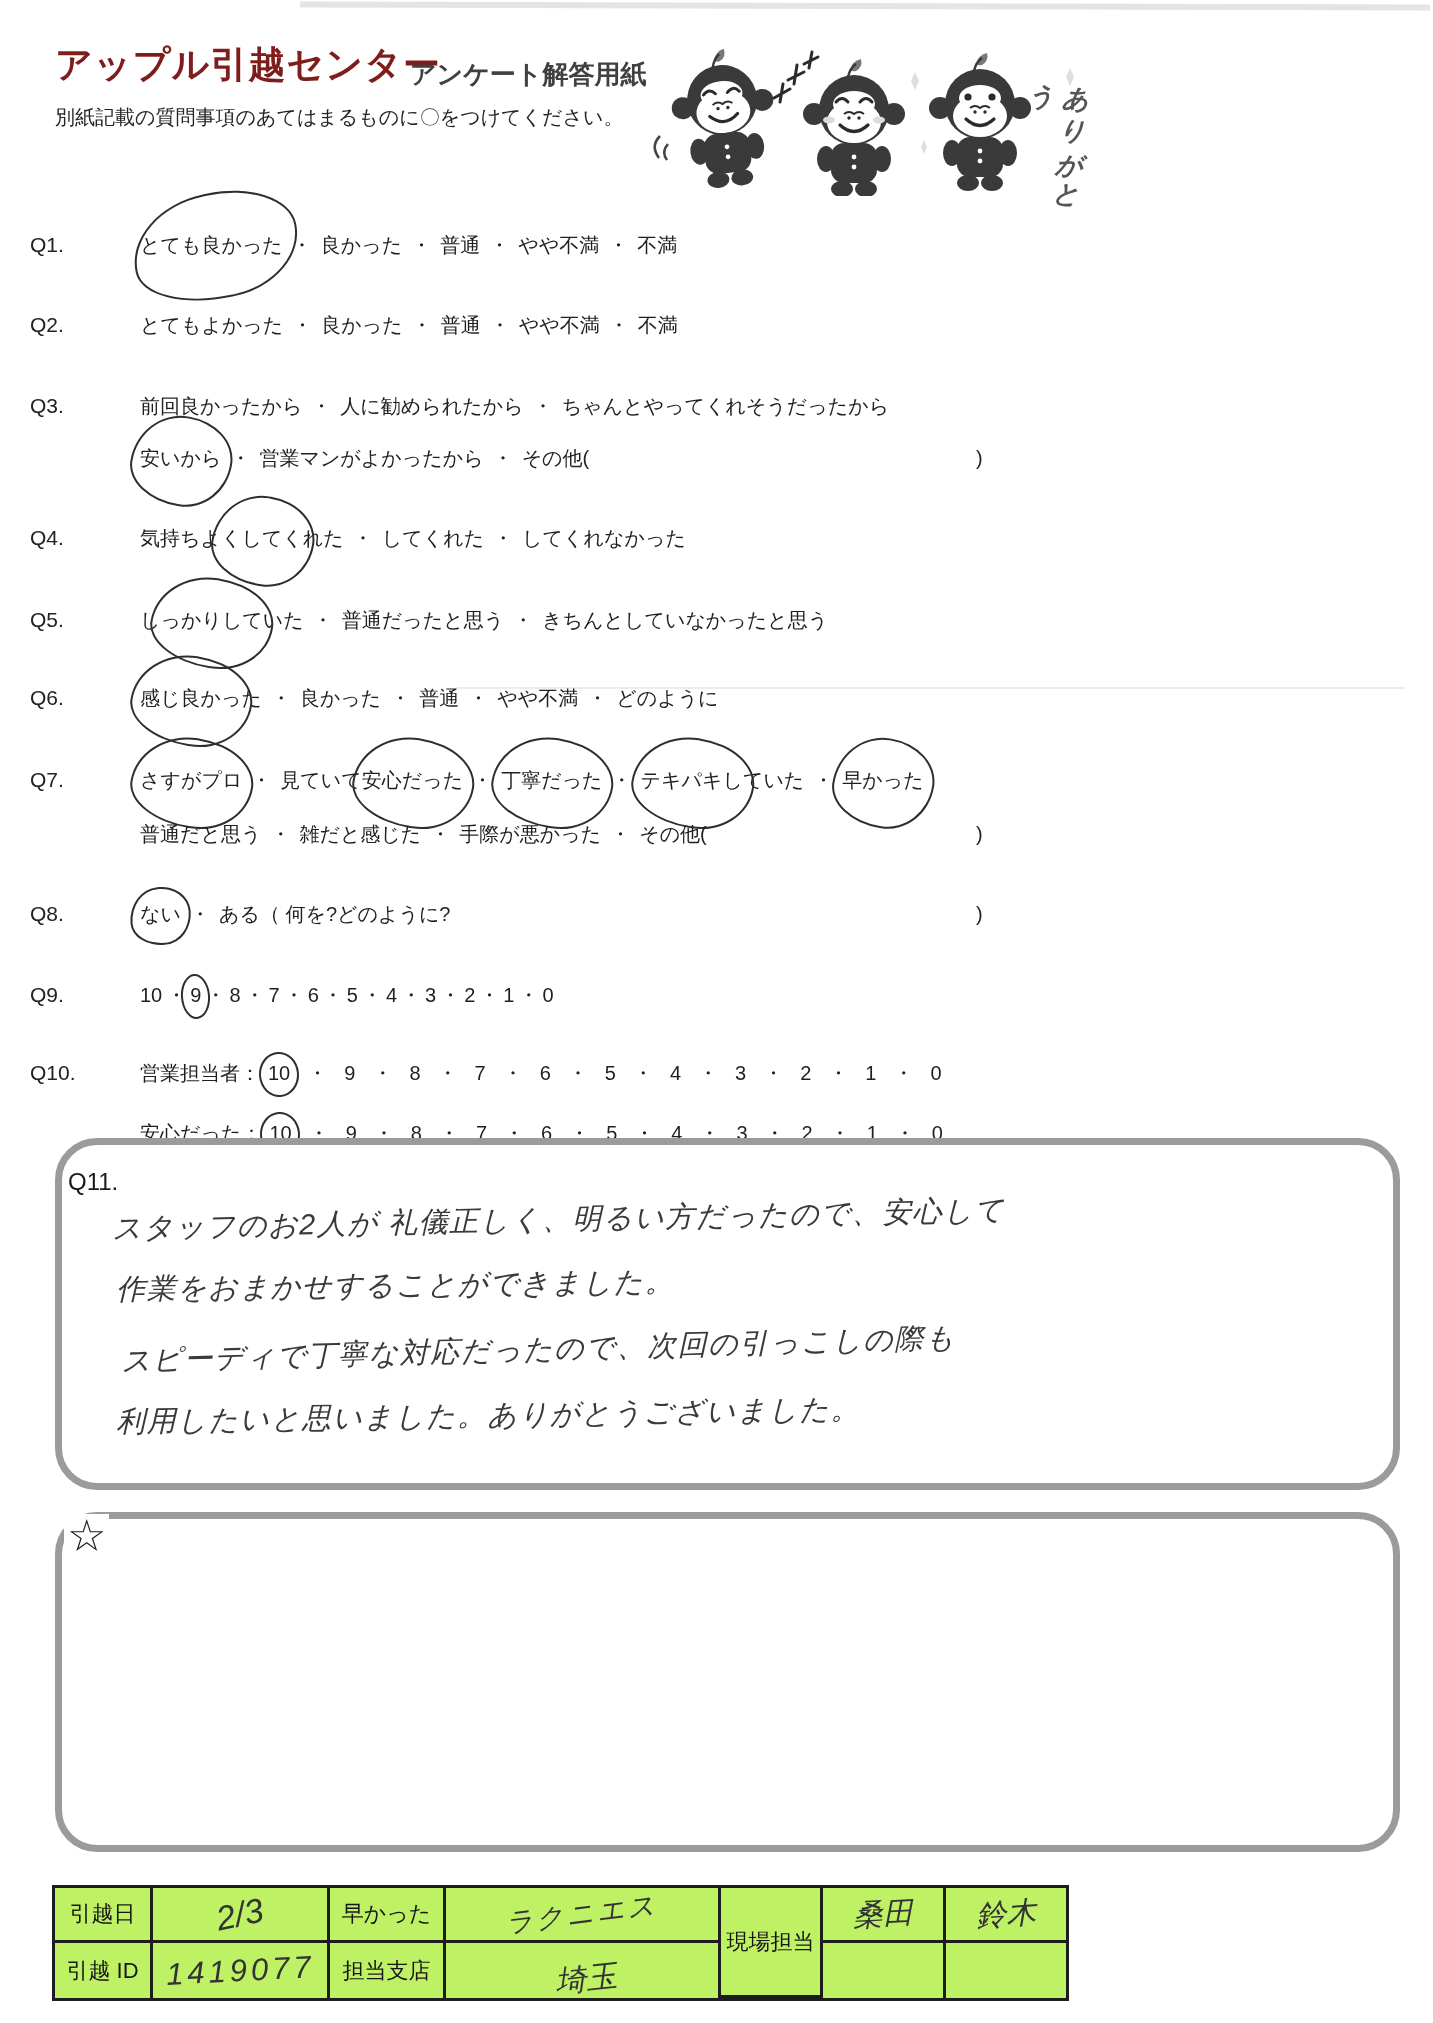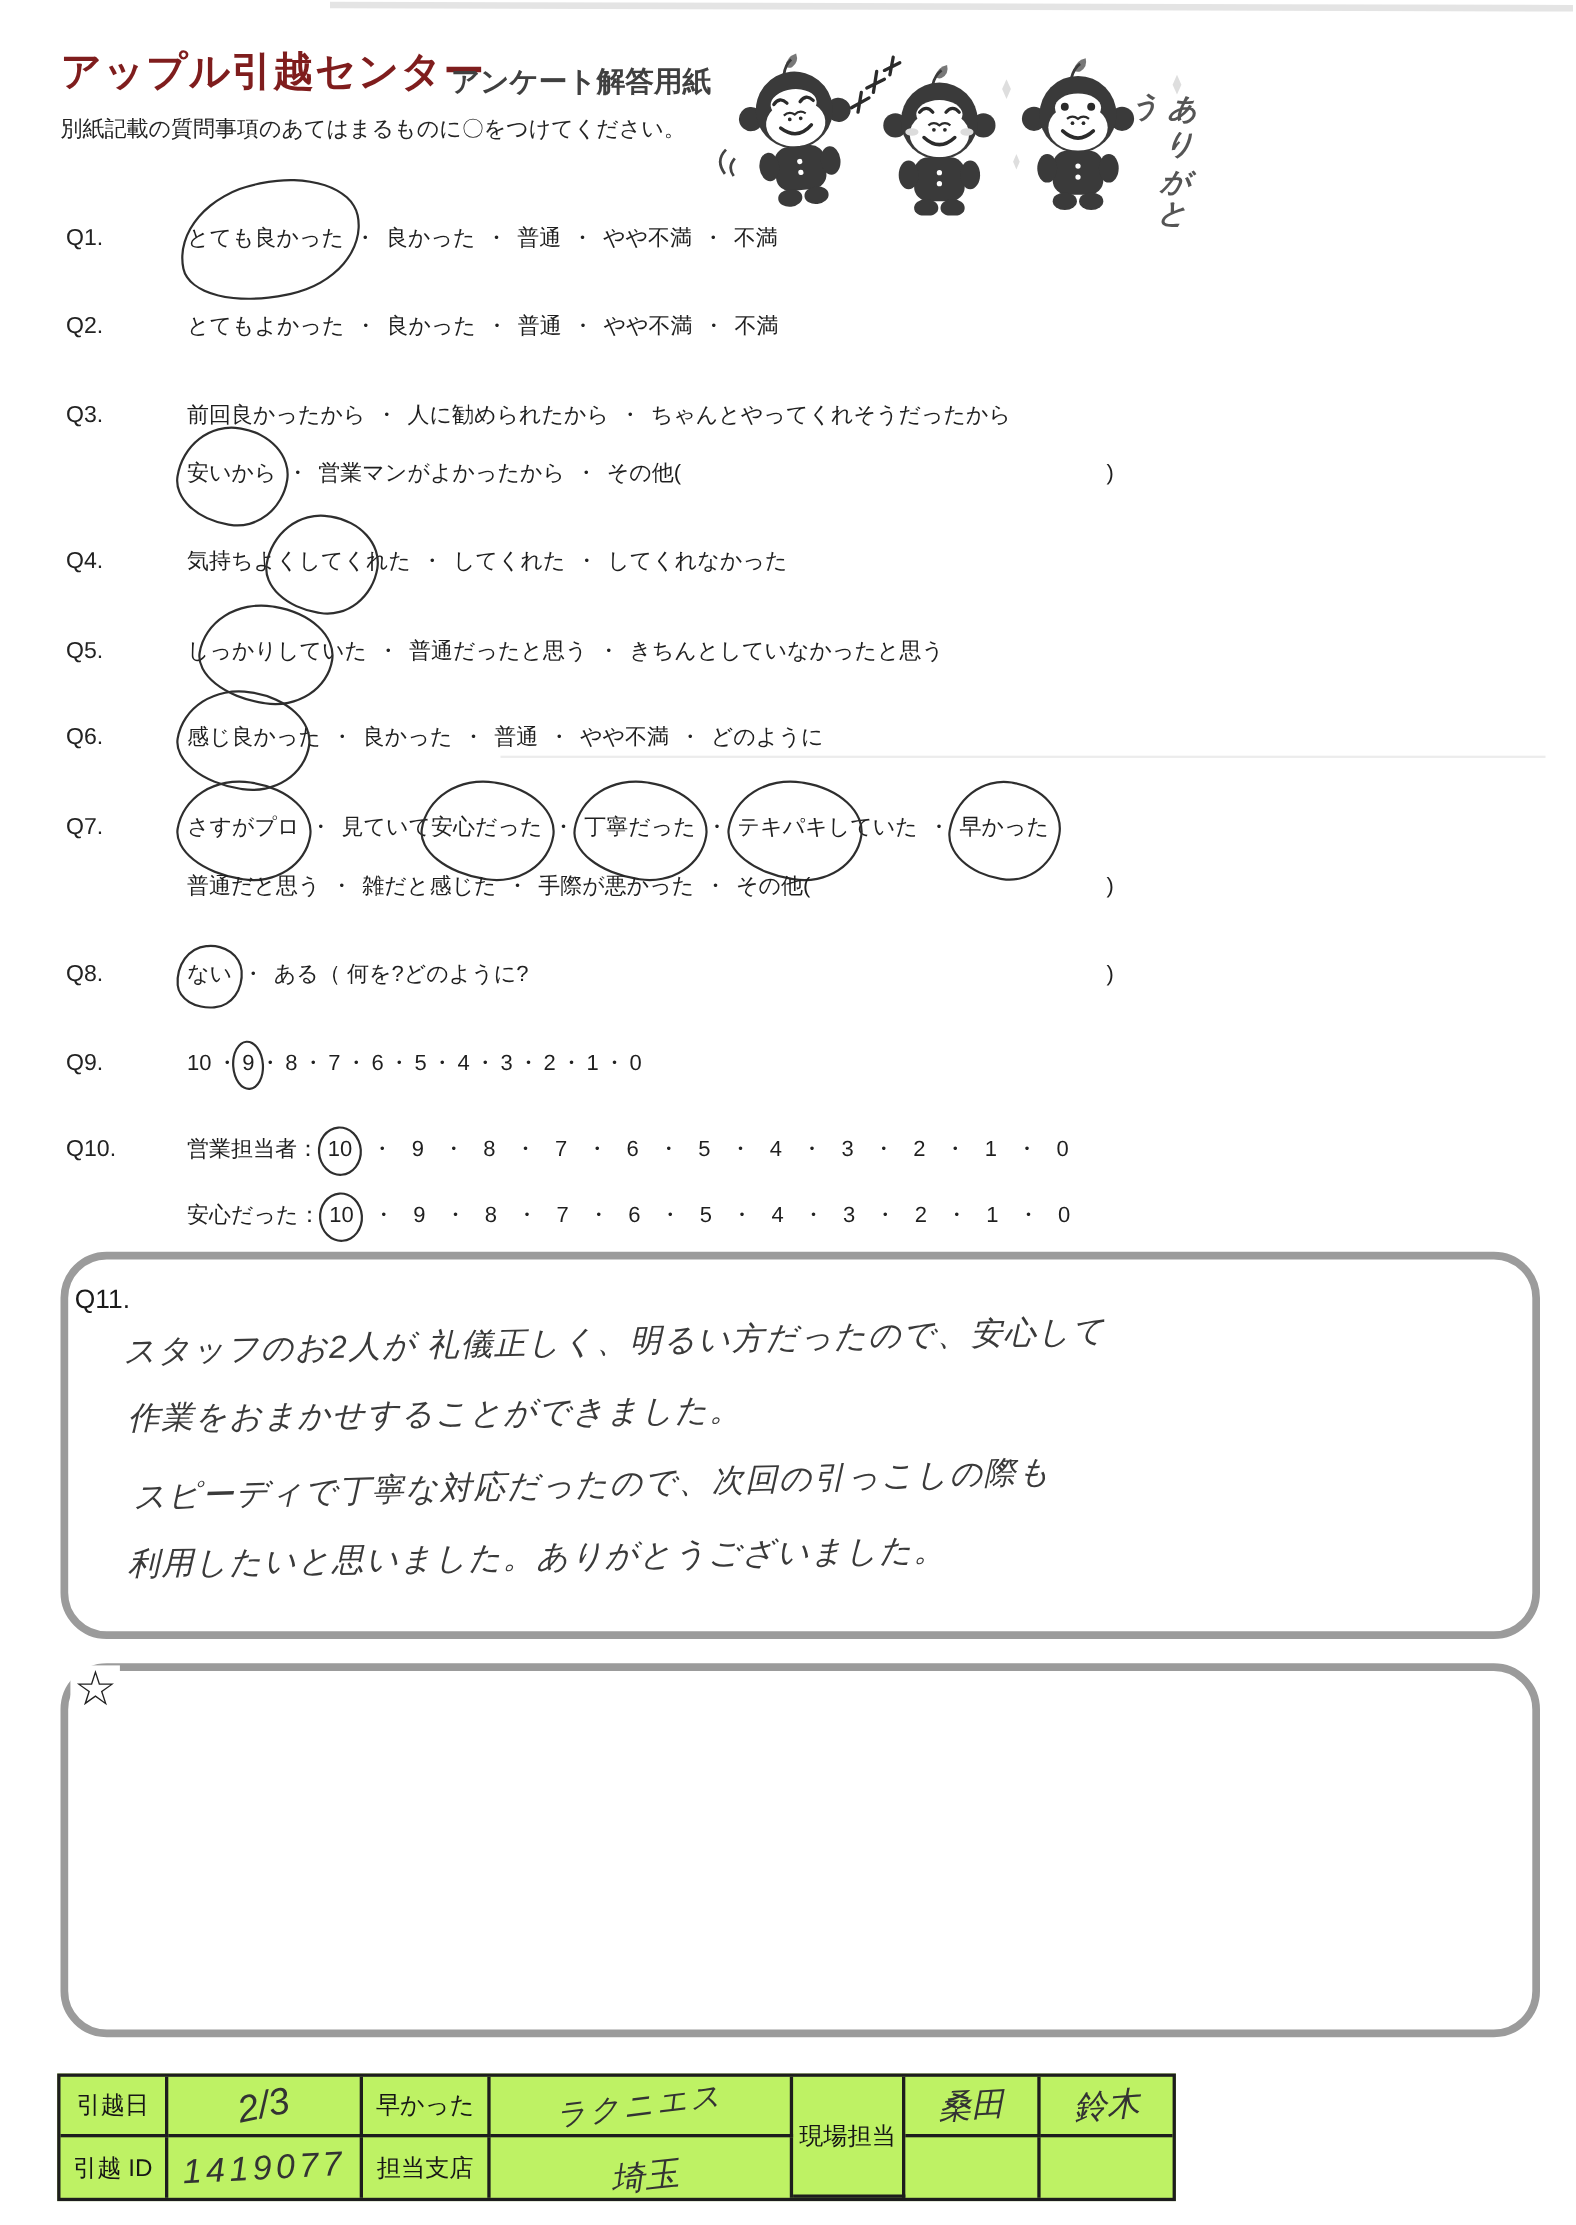"Q1." .qline { left: 60px -> 30px; margin-top: none -> 28px }
